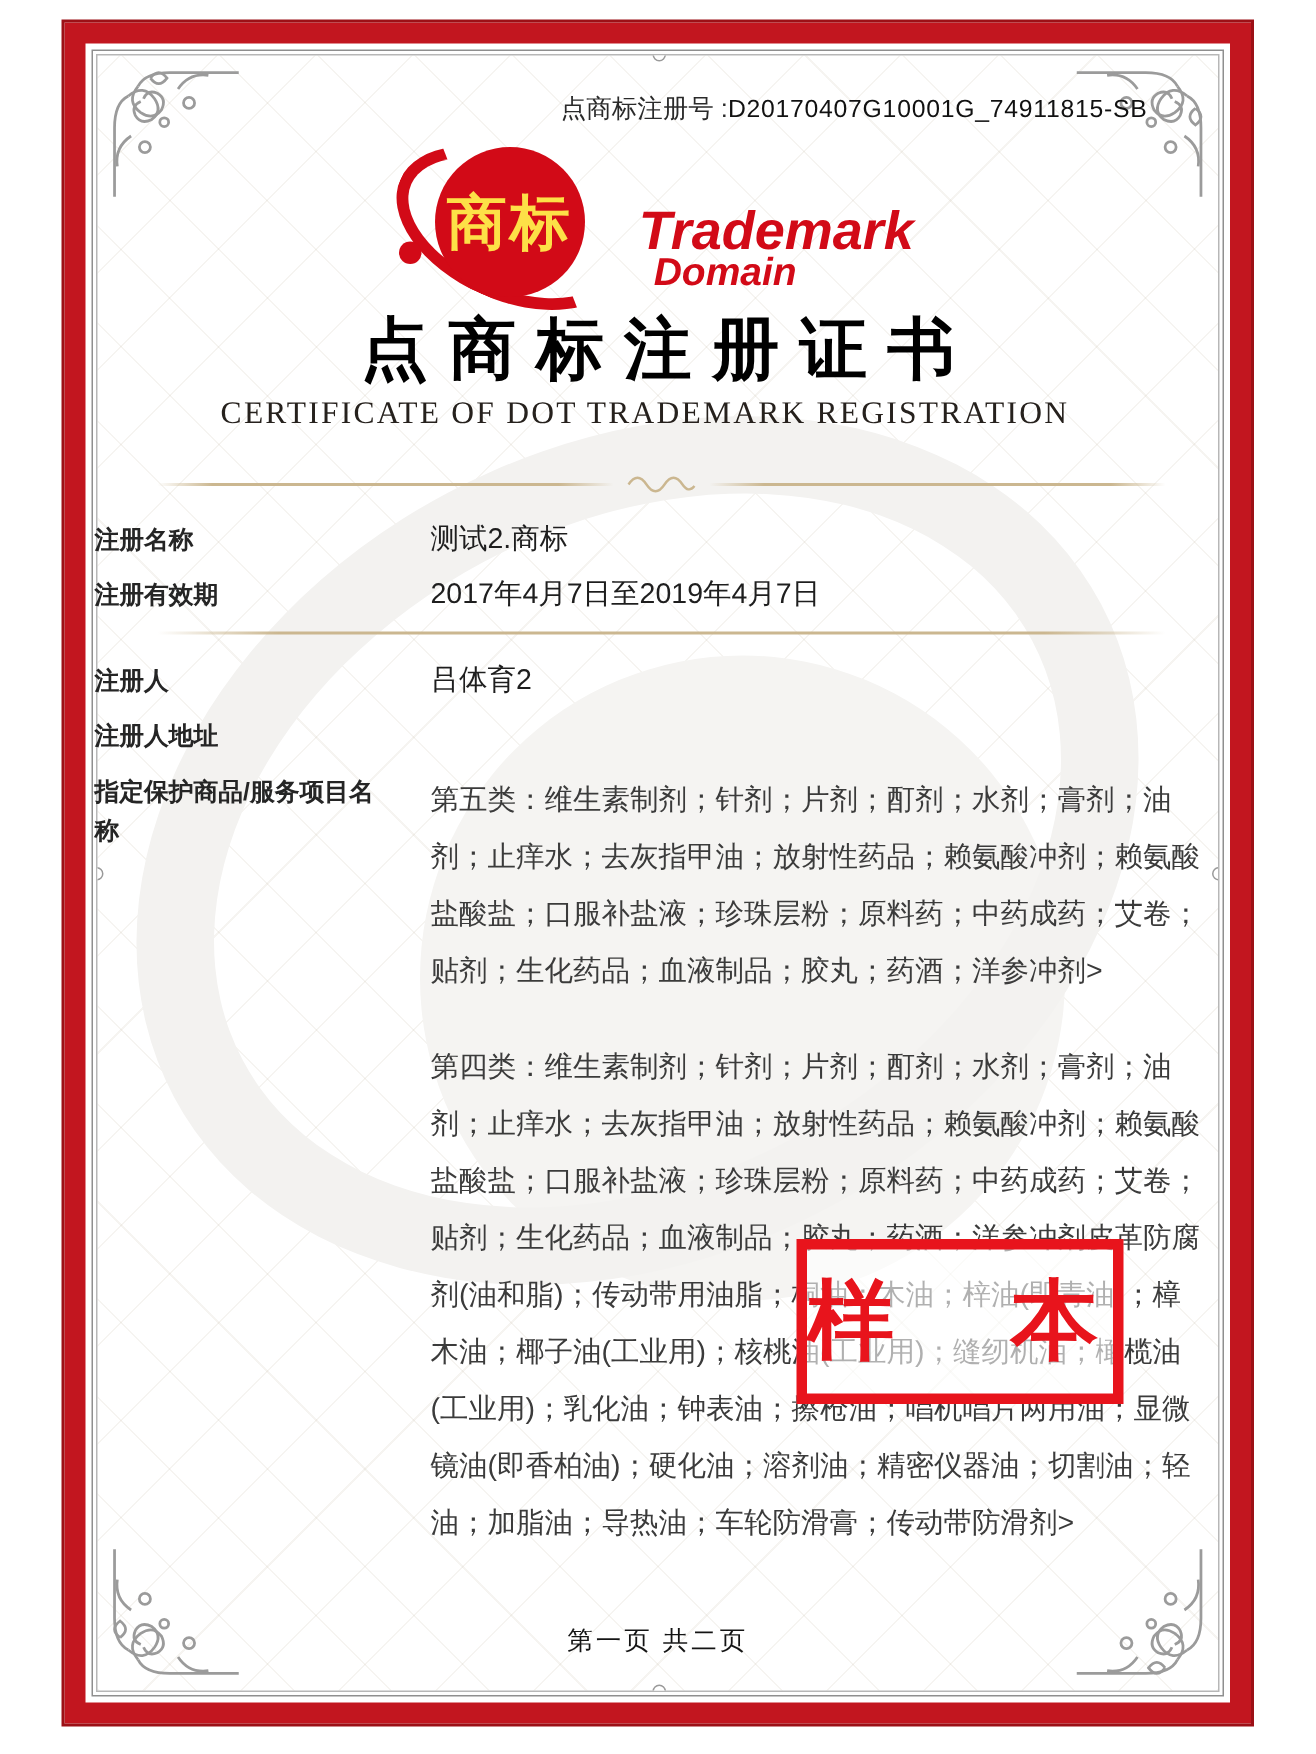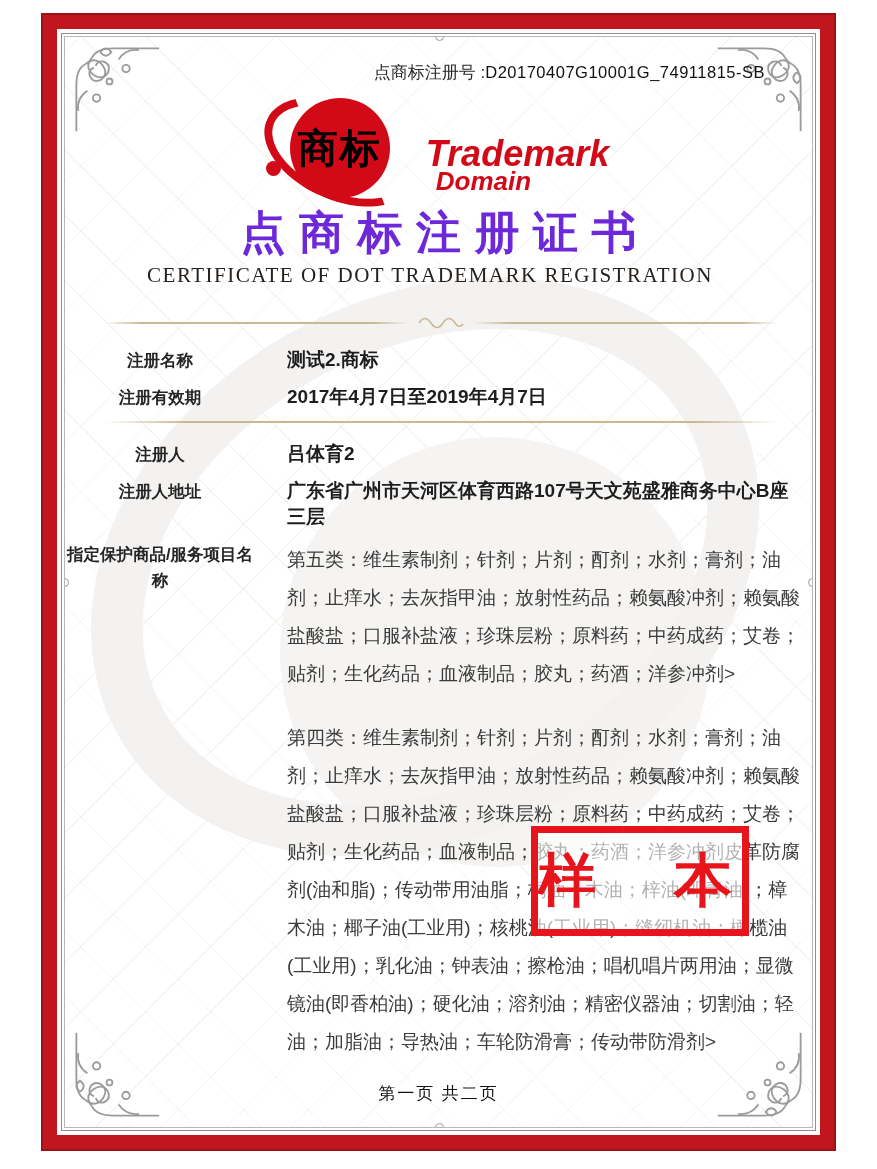"商标" .sphere-text { color: #000000 -> #fde047 }
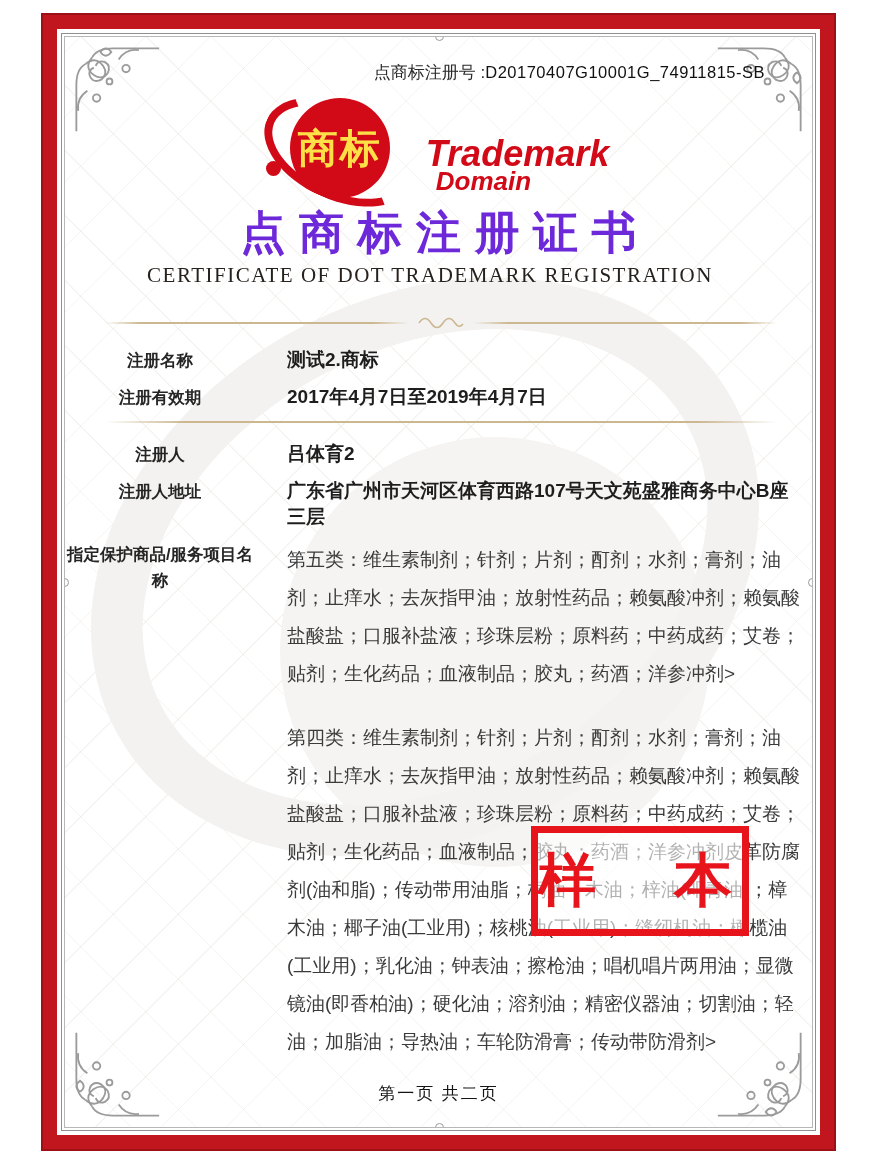"点商标注册证书" .title-cn { color: #6d28d9 -> #000000 }
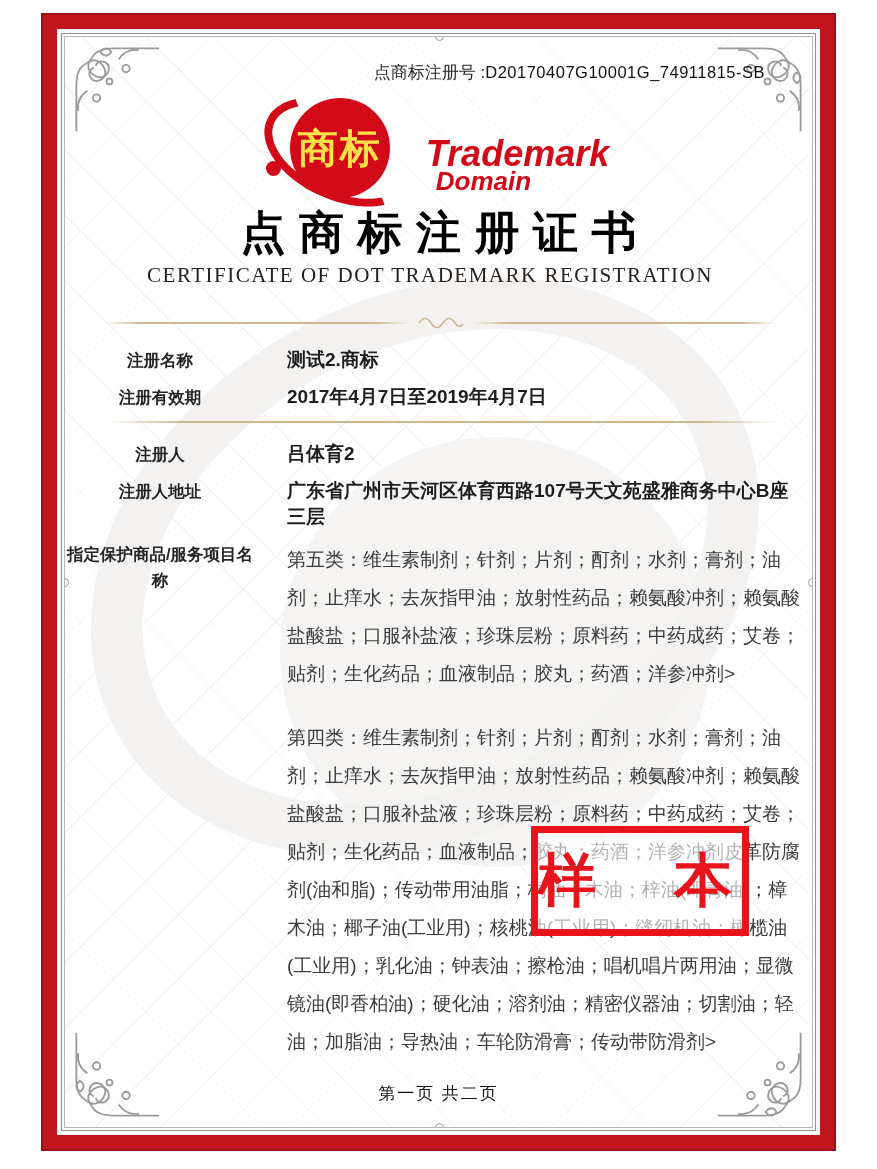"注册名称" .row .label { text-align: center -> left }
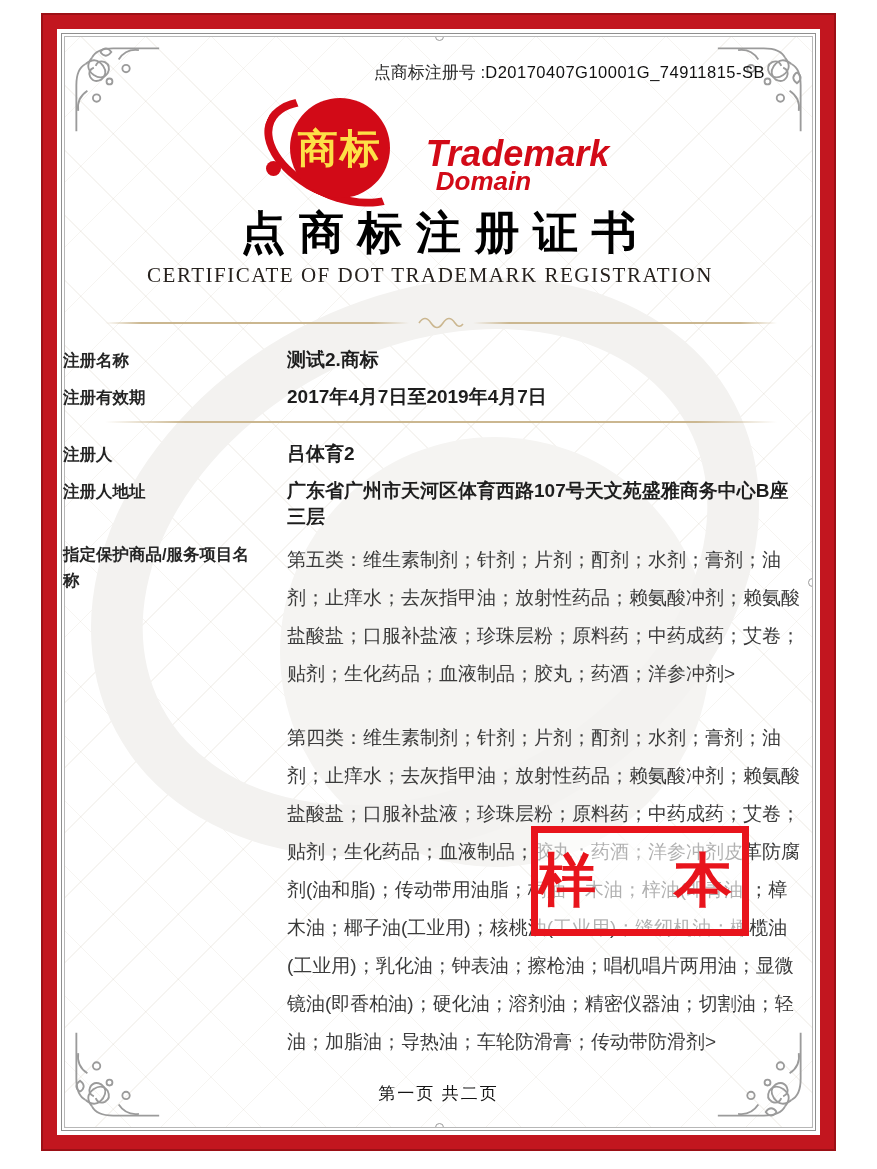"测试2.商标" .row .value { font-weight: 700 -> 400 }
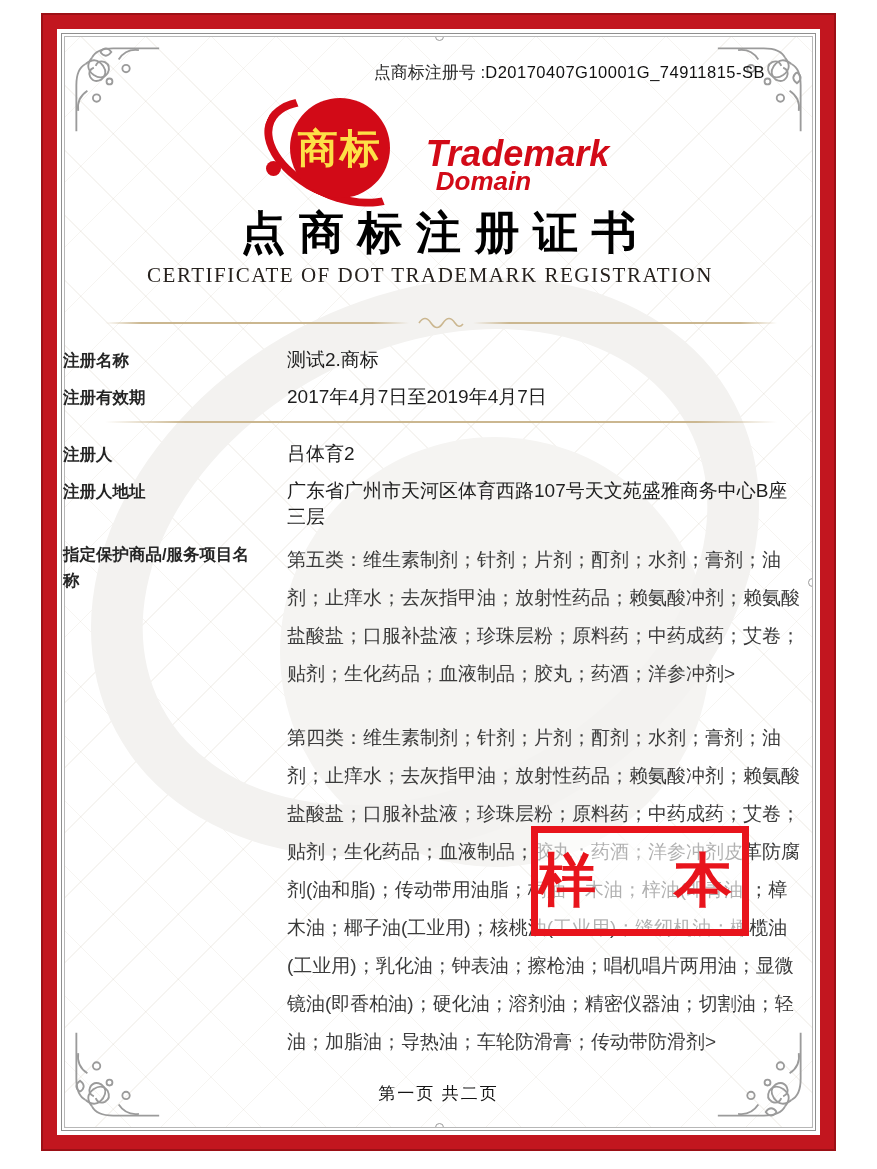"广东省广州市天河区体育西路107号天文苑盛雅商务中心B座三层" div.value { html: <div>广东省广州市天河区体育西路107号天文苑盛雅商务中心B座三层</div> -> none }
